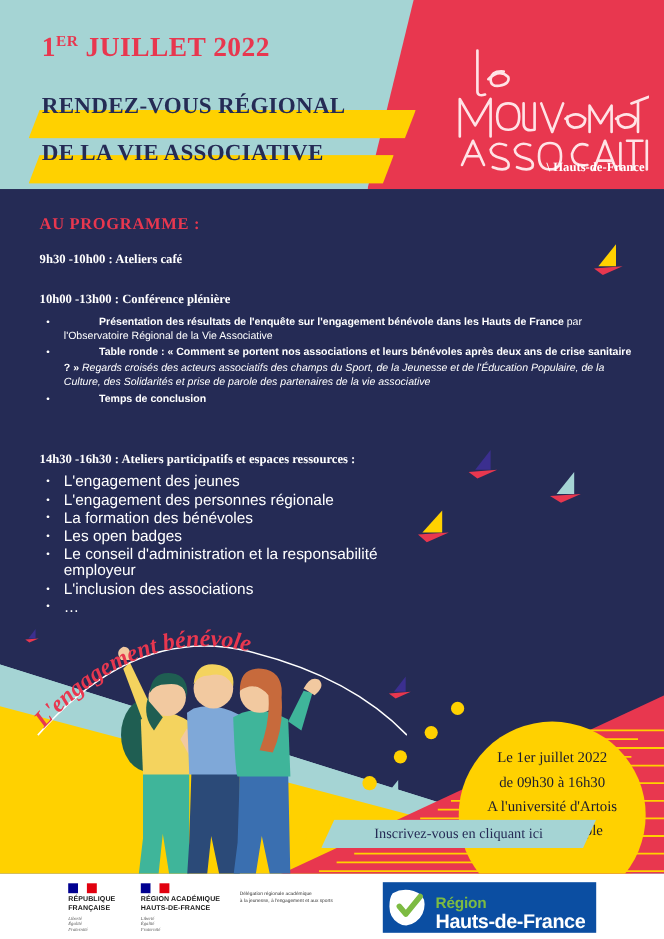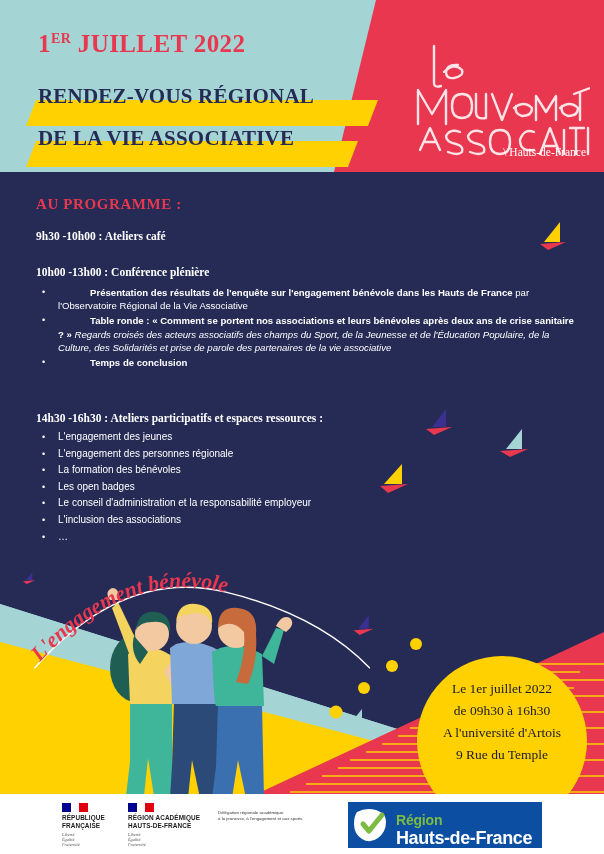"\ Hauts-de-France" .ma-sub { font-weight: normal -> bold }
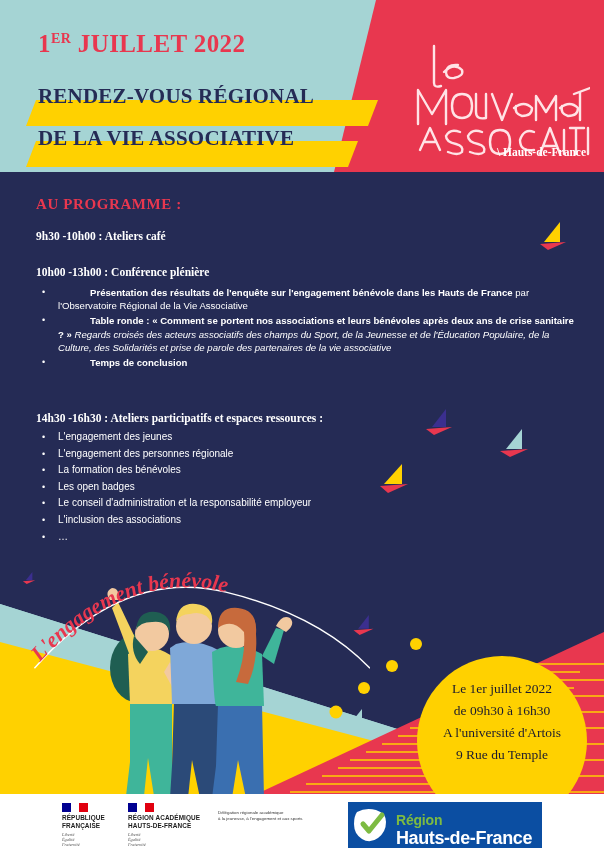"L'engagement des jeunes" .bl-pm li { font-size: 10px -> 14px }
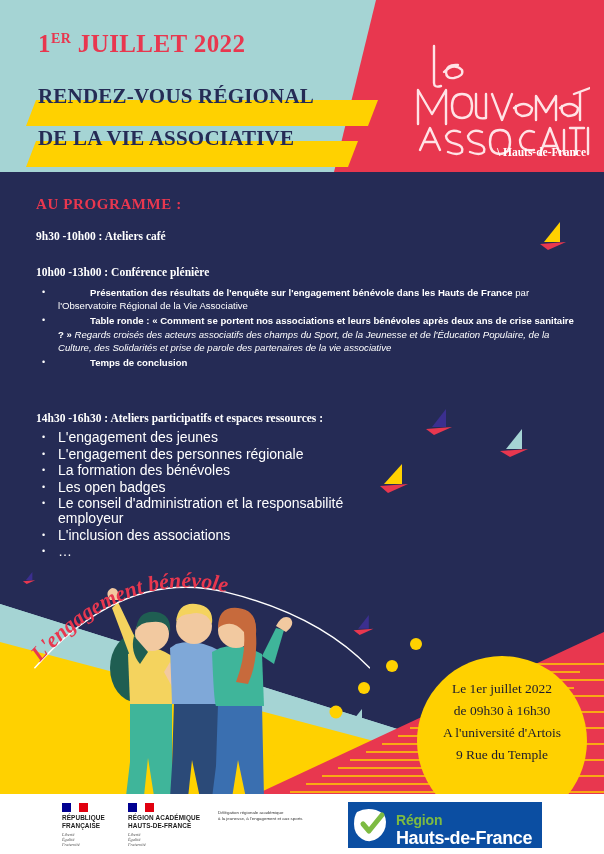"Inscrivez-vous en cliquant ici" div.cta { html: none -> <div> <div></div> <a>Inscrivez-vous en cliquant ici</a> </div> }
